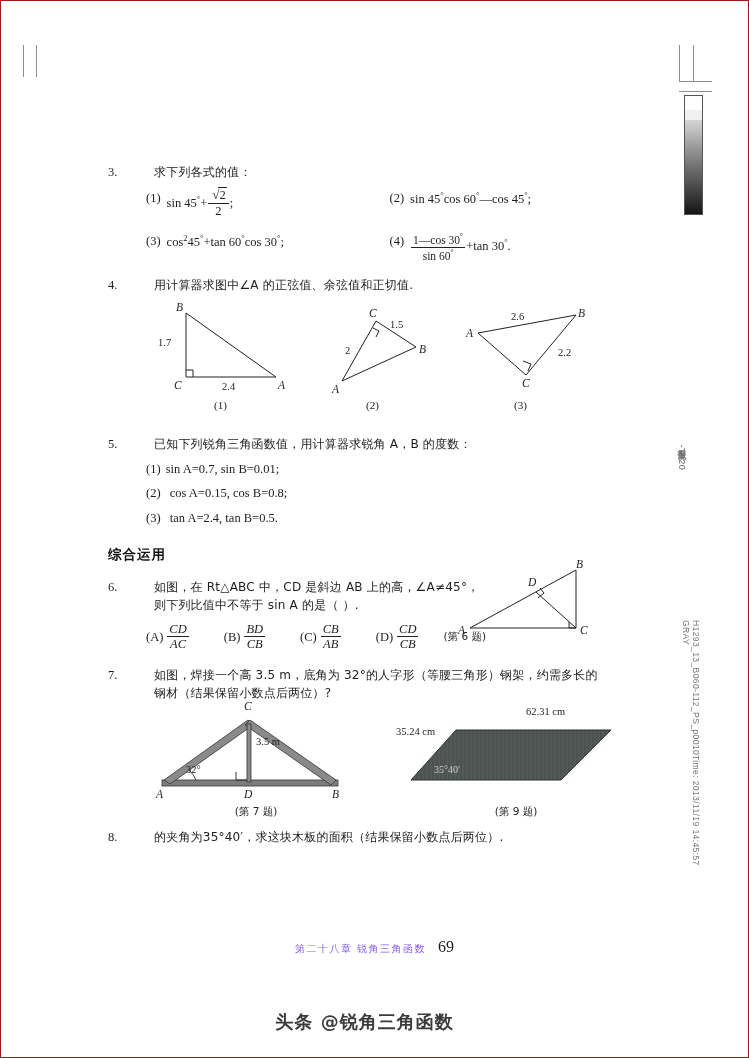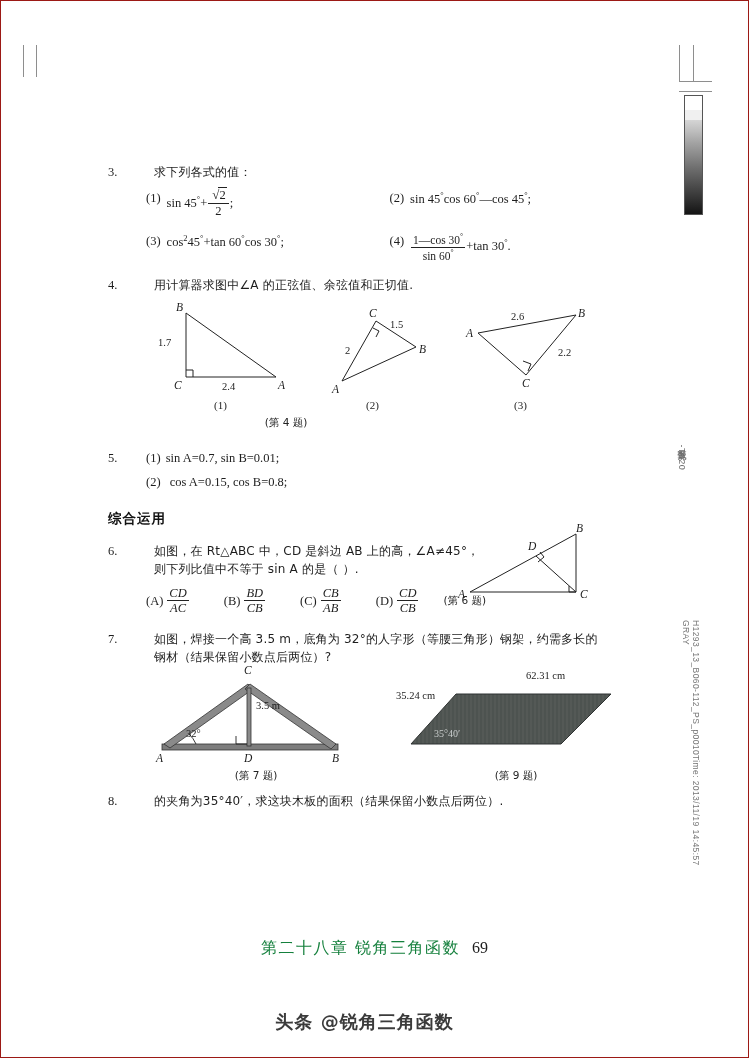"(第 4 题)" div.fig-caption { html: <div>(第 4 题)</div> -> none }
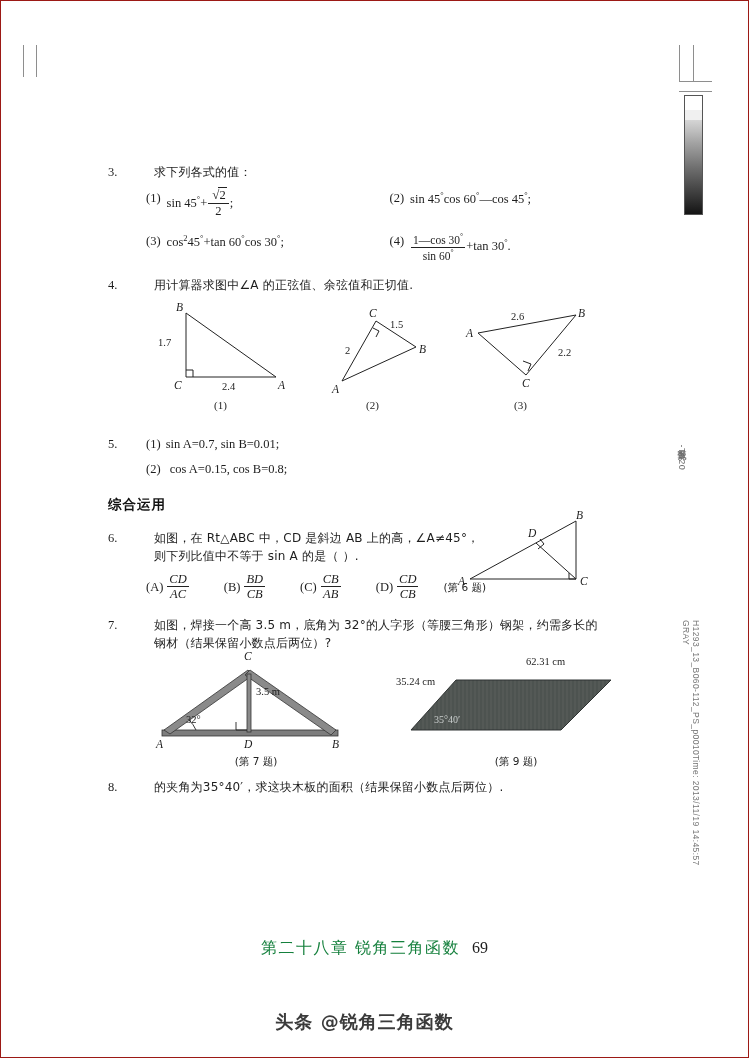"已知下列锐角三角函数值，用计算器求锐角 A，B 的度数：" span.stem { html: none -> <span>已知下列锐角三角函数值，用计算器求锐角 A，B 的度数：</span> }
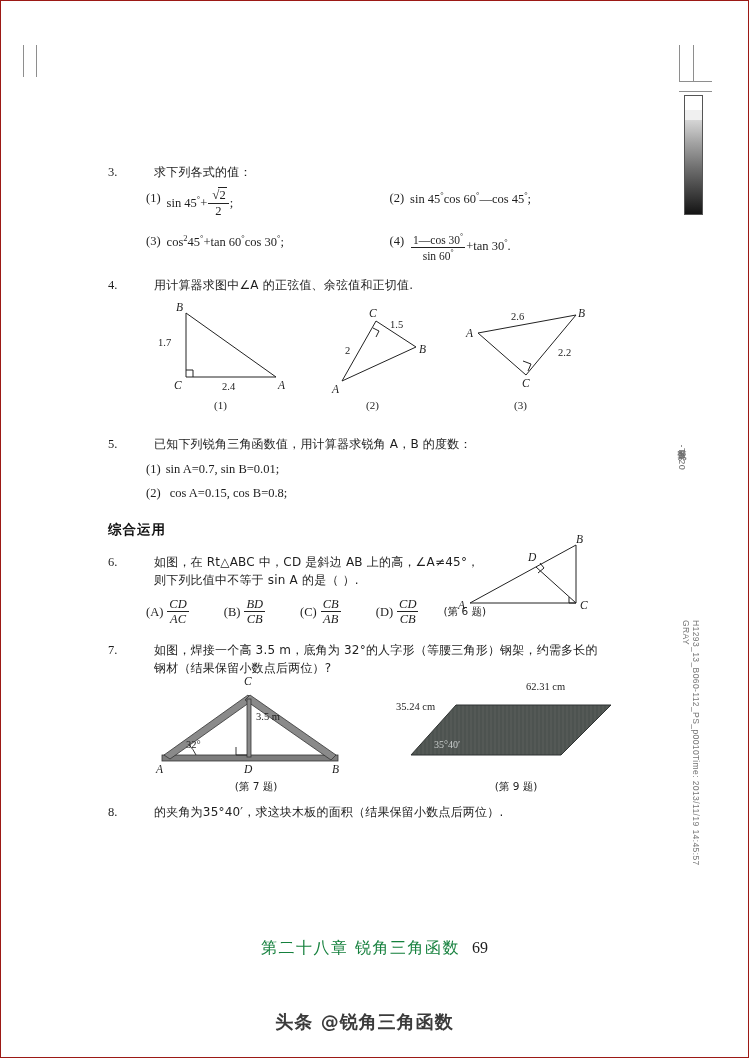"(3) tan A=2.4, tan B=0.5." div.plainrow { html: none -> <div> <span>(3)</span> <span>tan A=2.4, tan B=0.5.</span> </div> }
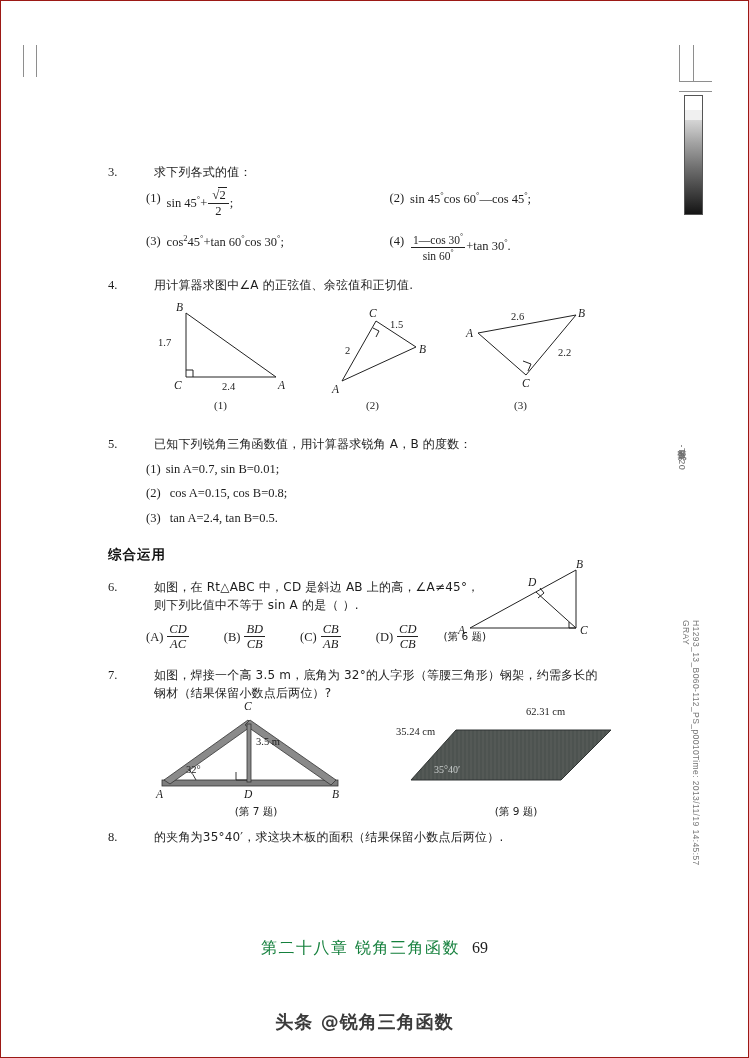"第二十八章 锐角三角函数" #footer-inner { color: #15803d -> #8b5cf6; font-size: 16px -> 10px }
